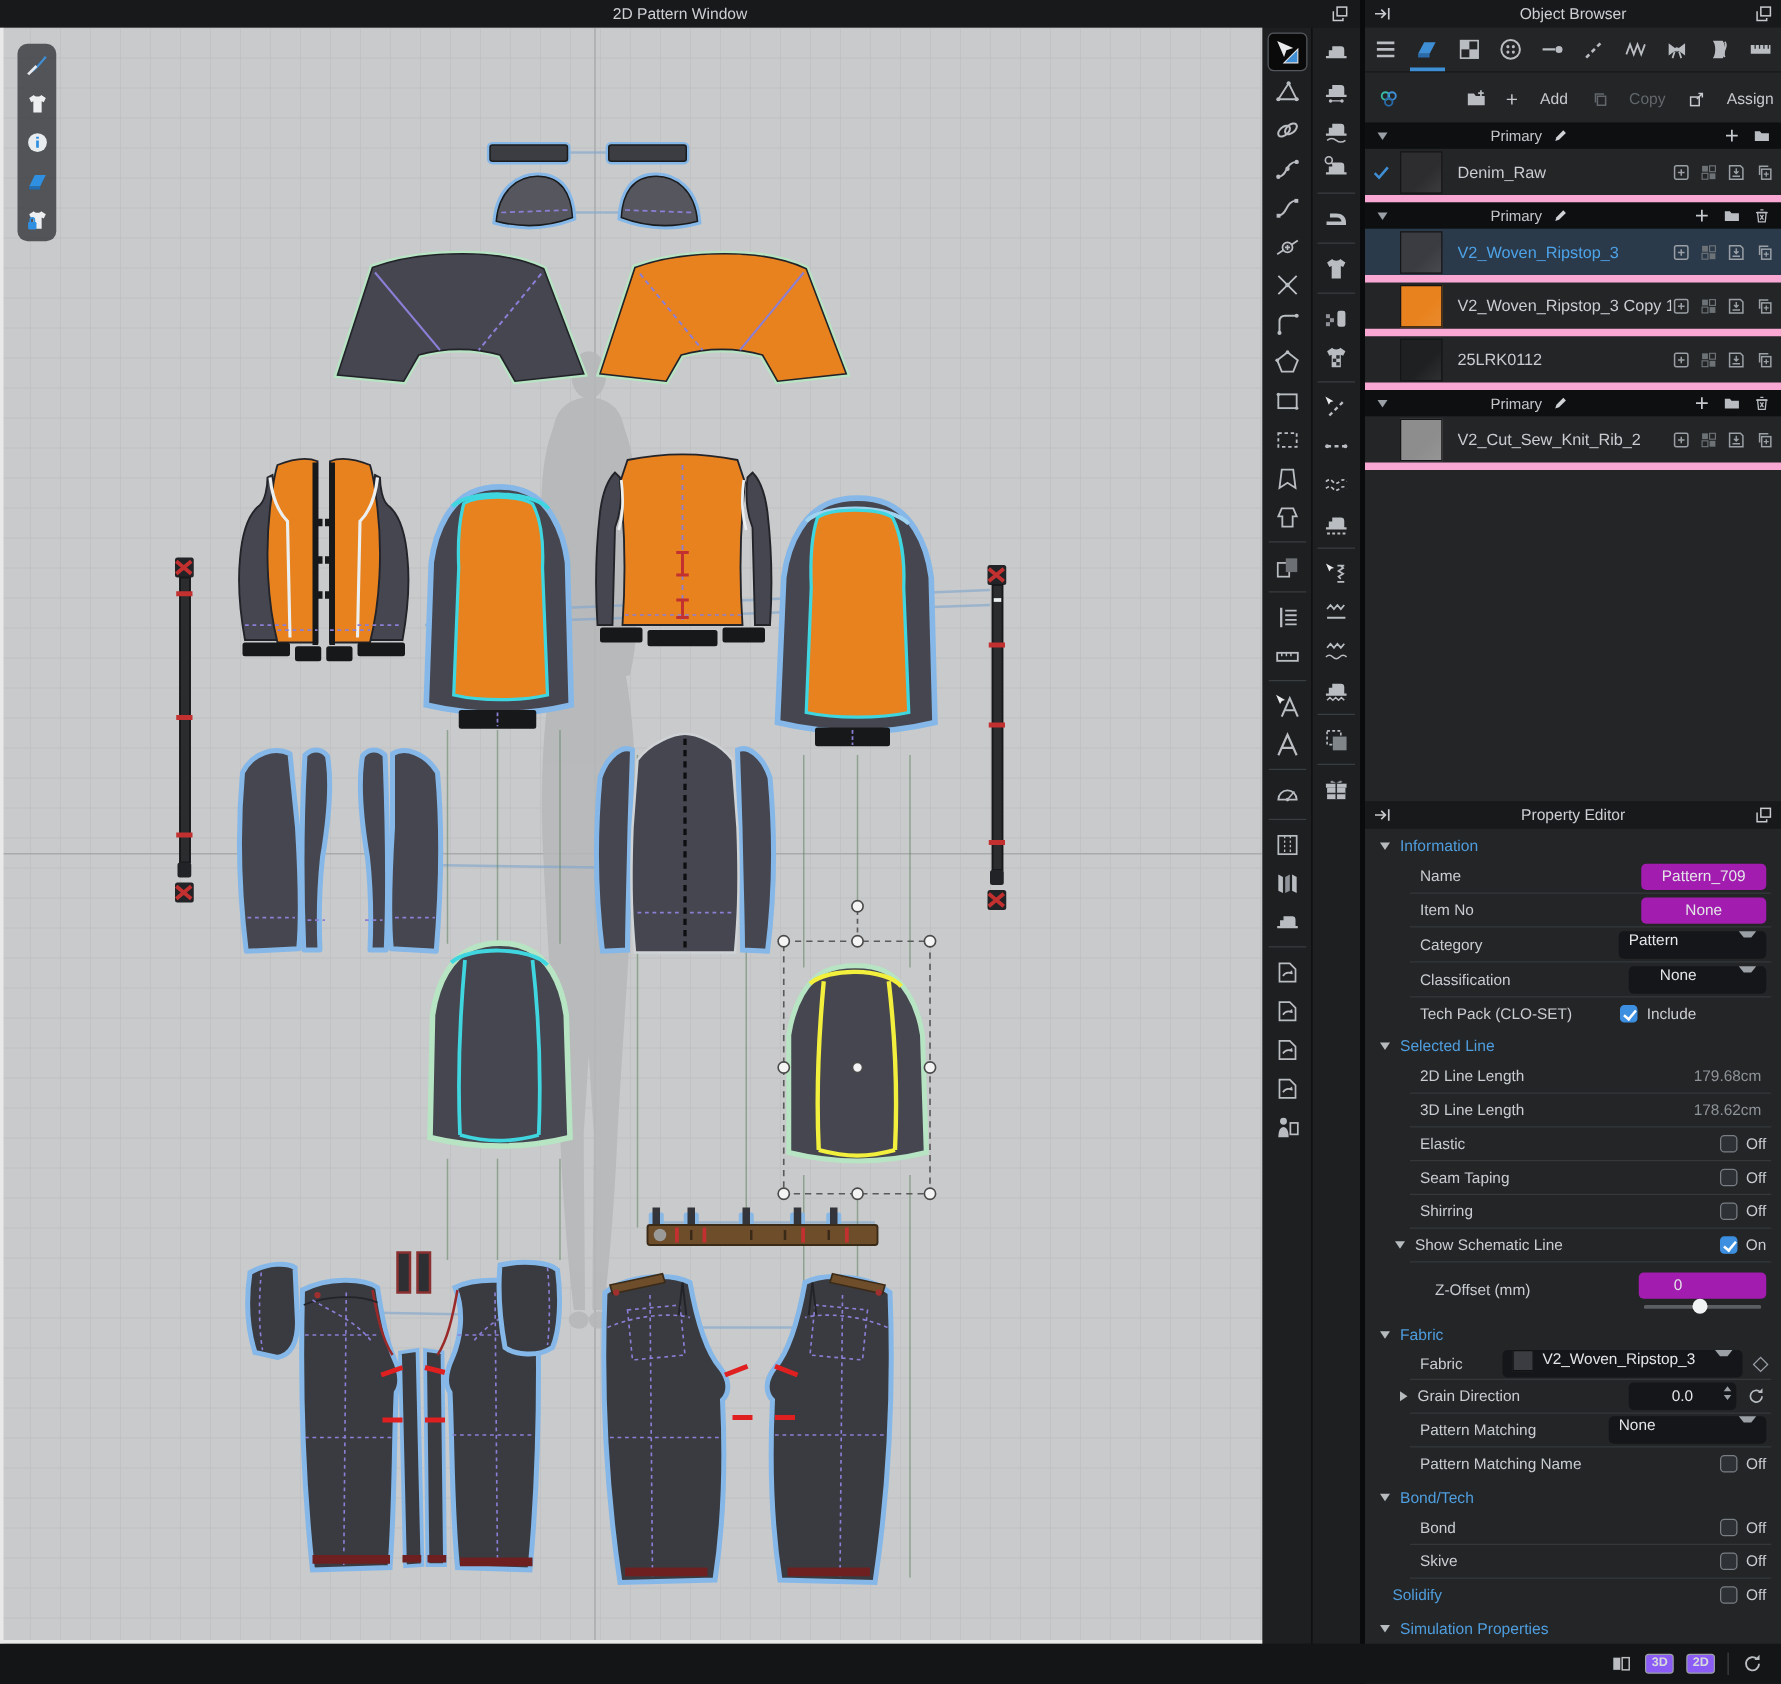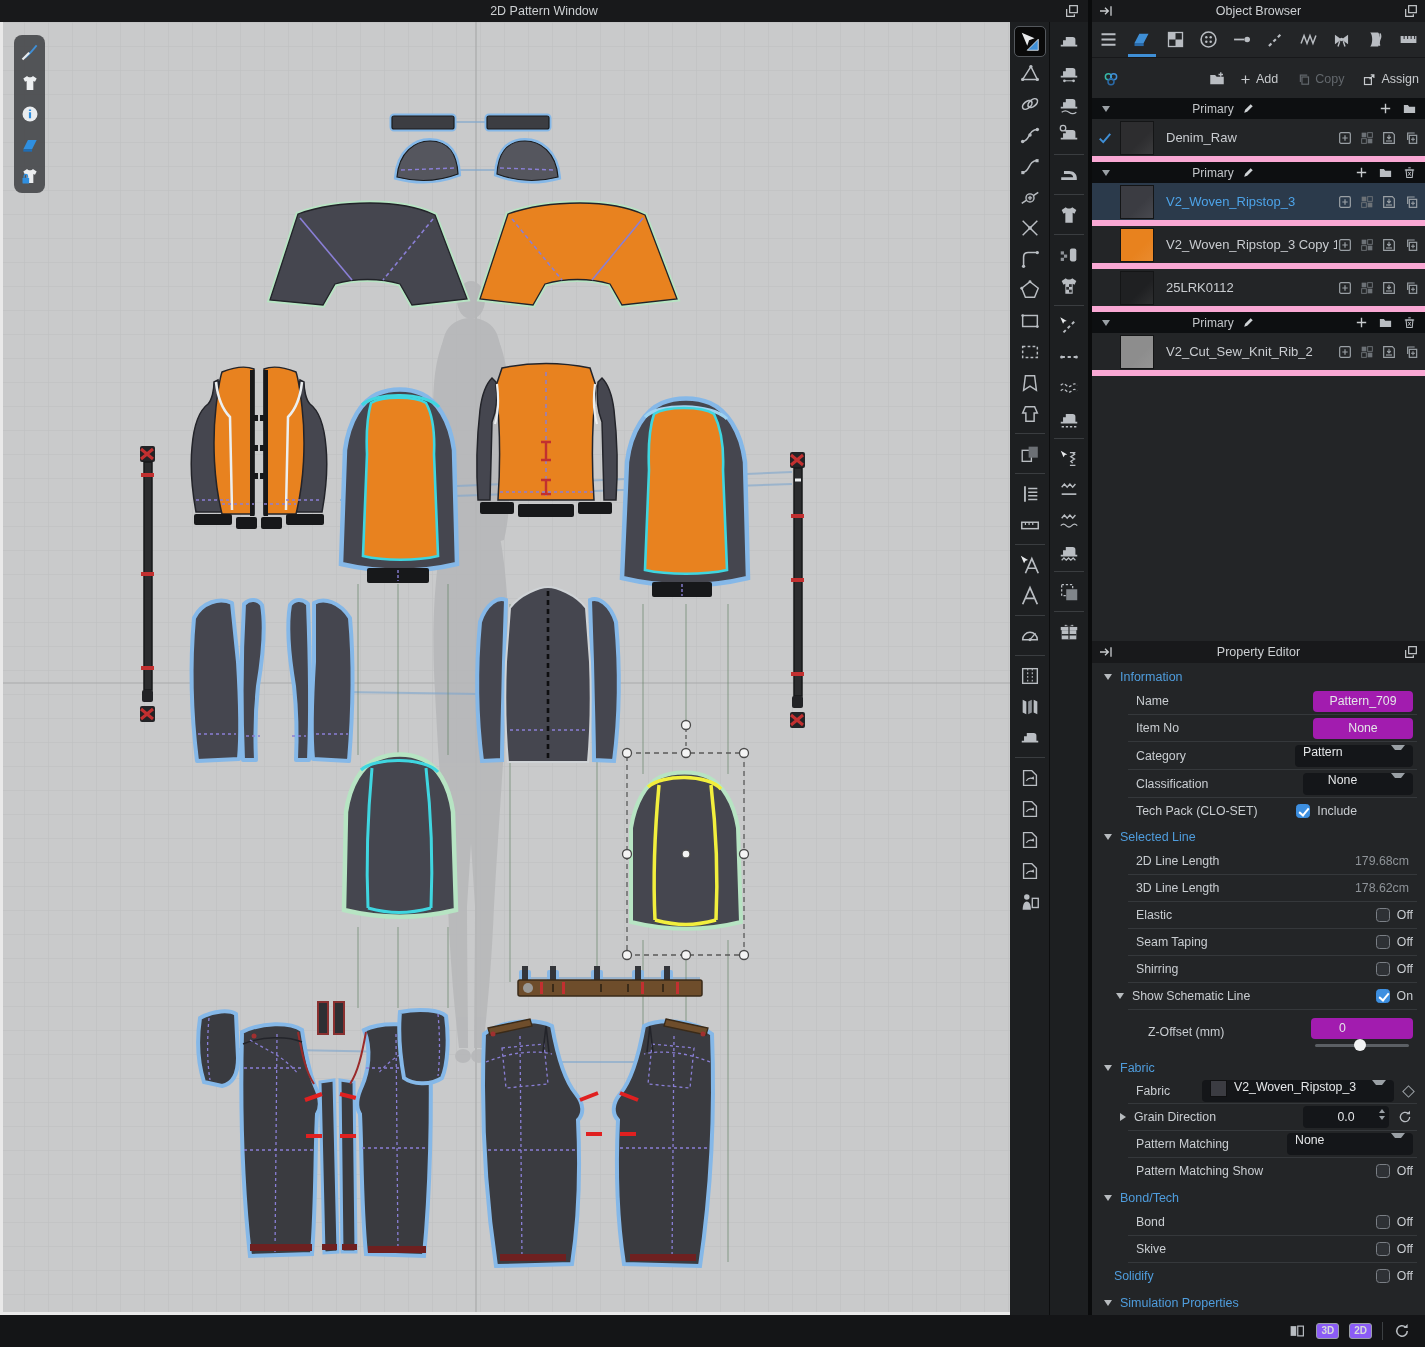"Add" #ob-actions .abtn { gap: 4px -> 16px }
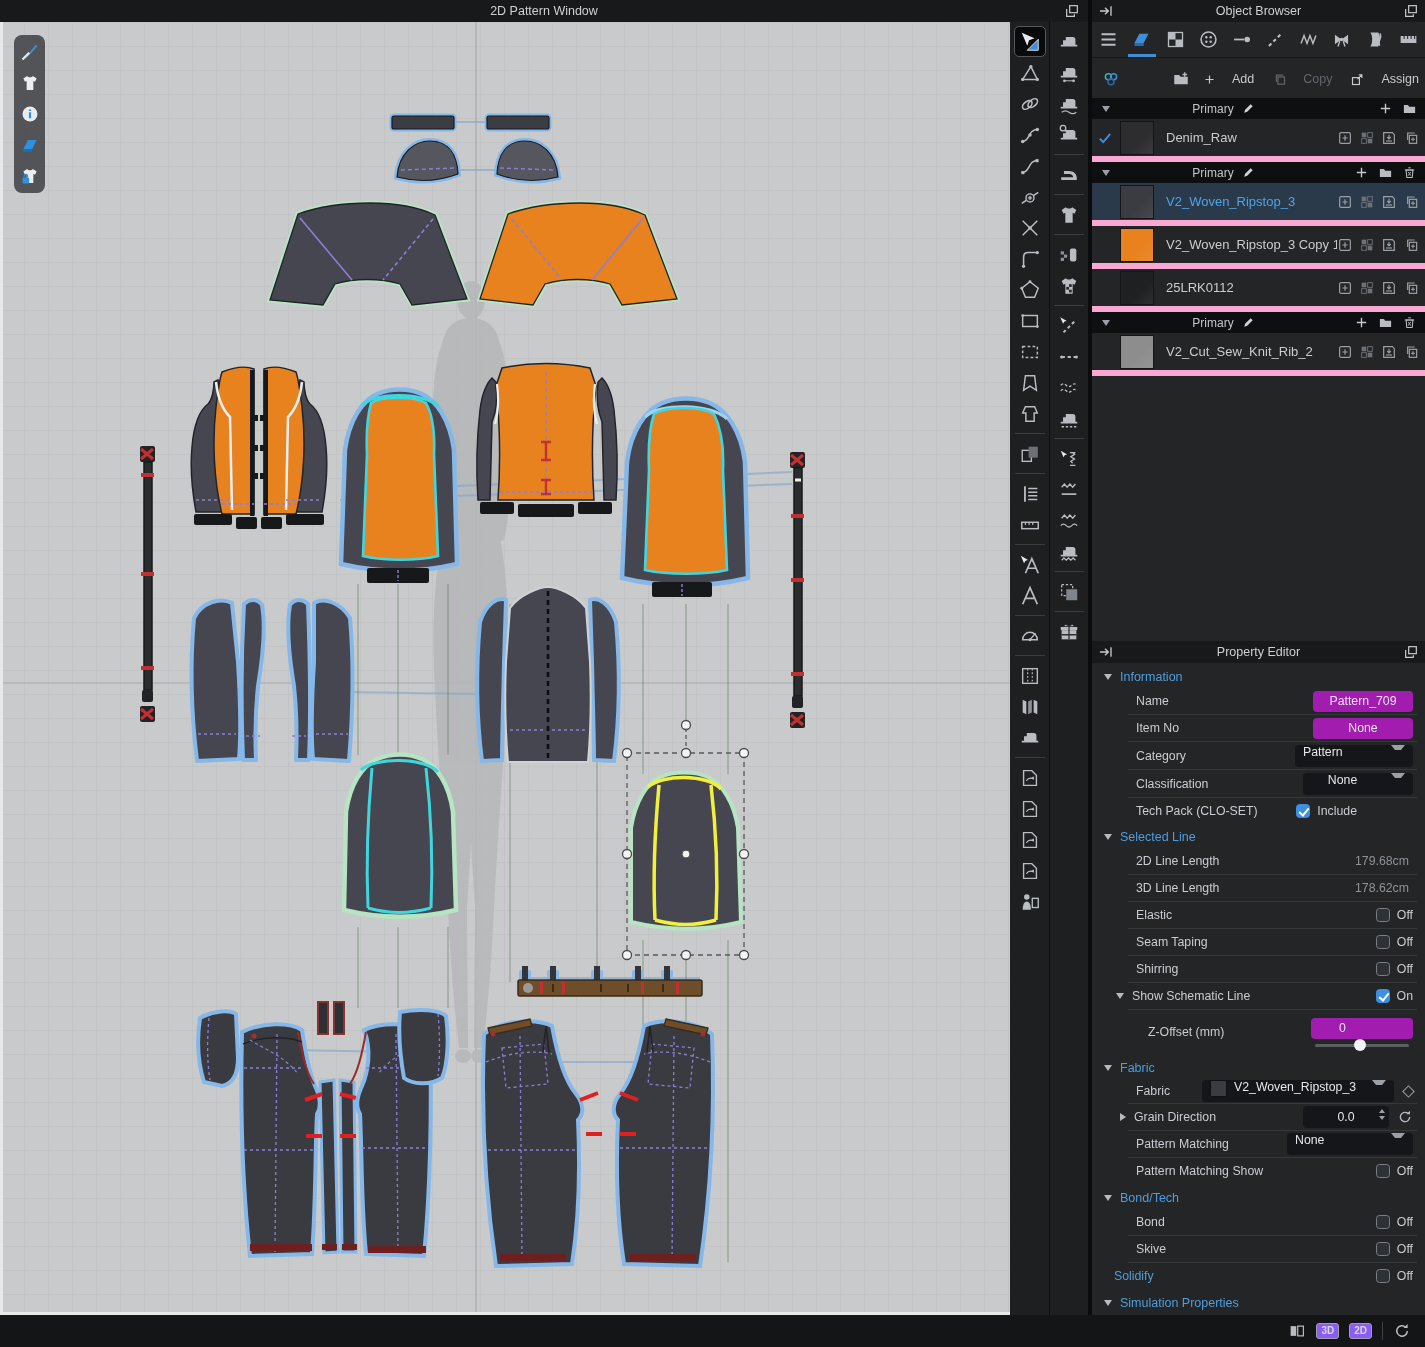"Pattern Matching Show" span.lbl { text: Show -> Name }
